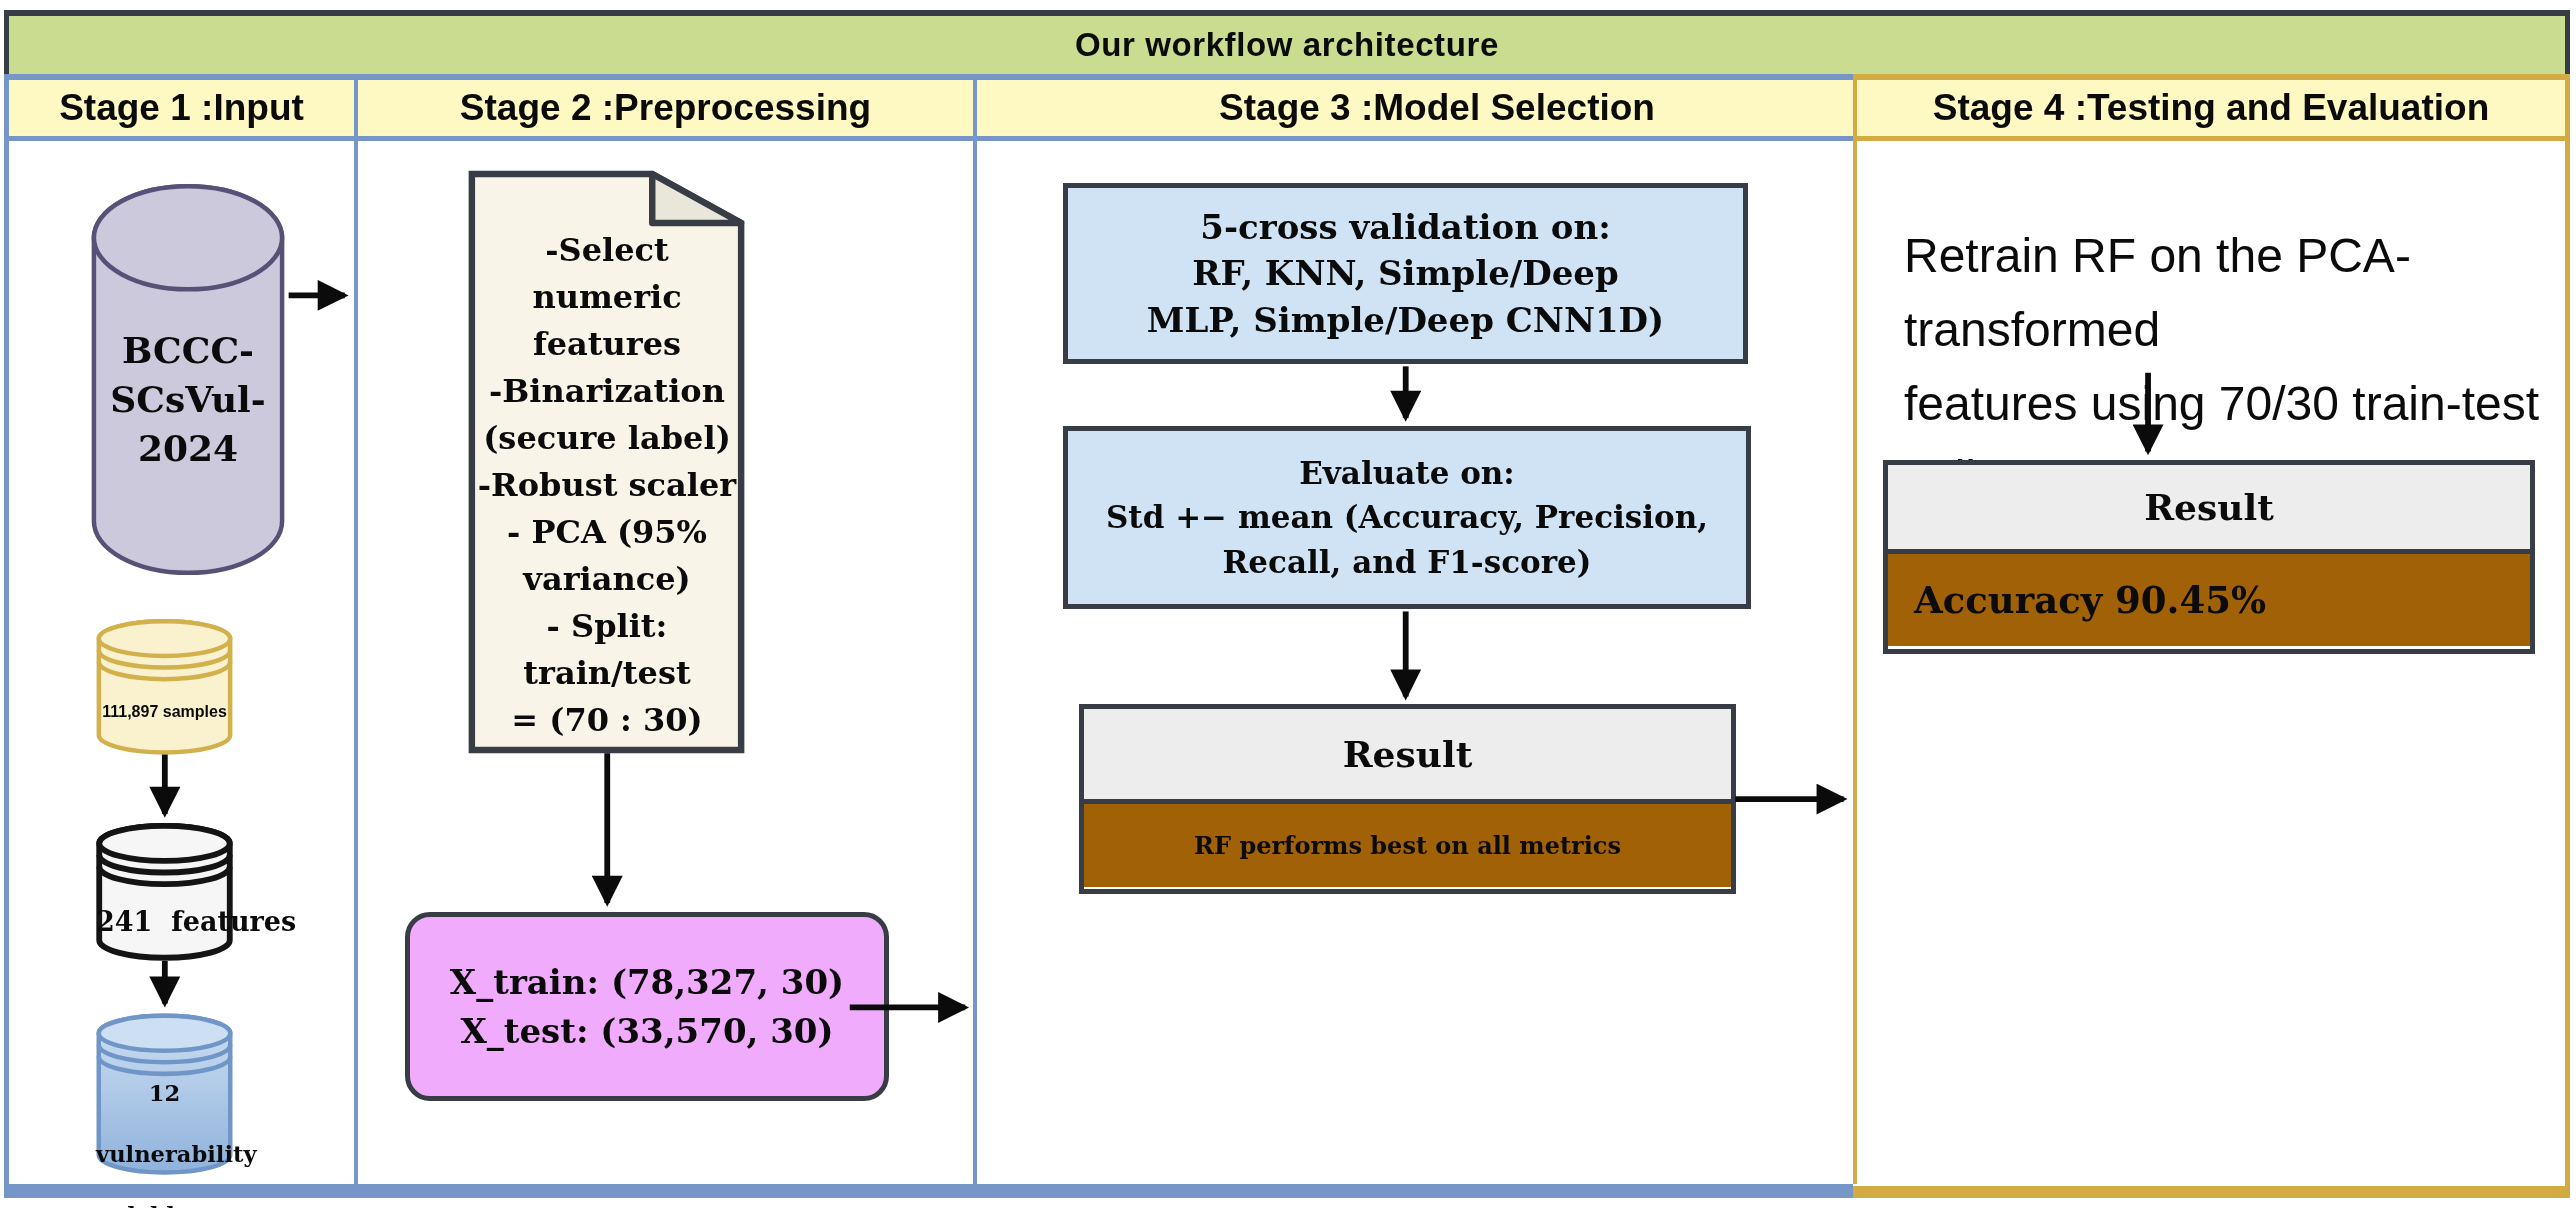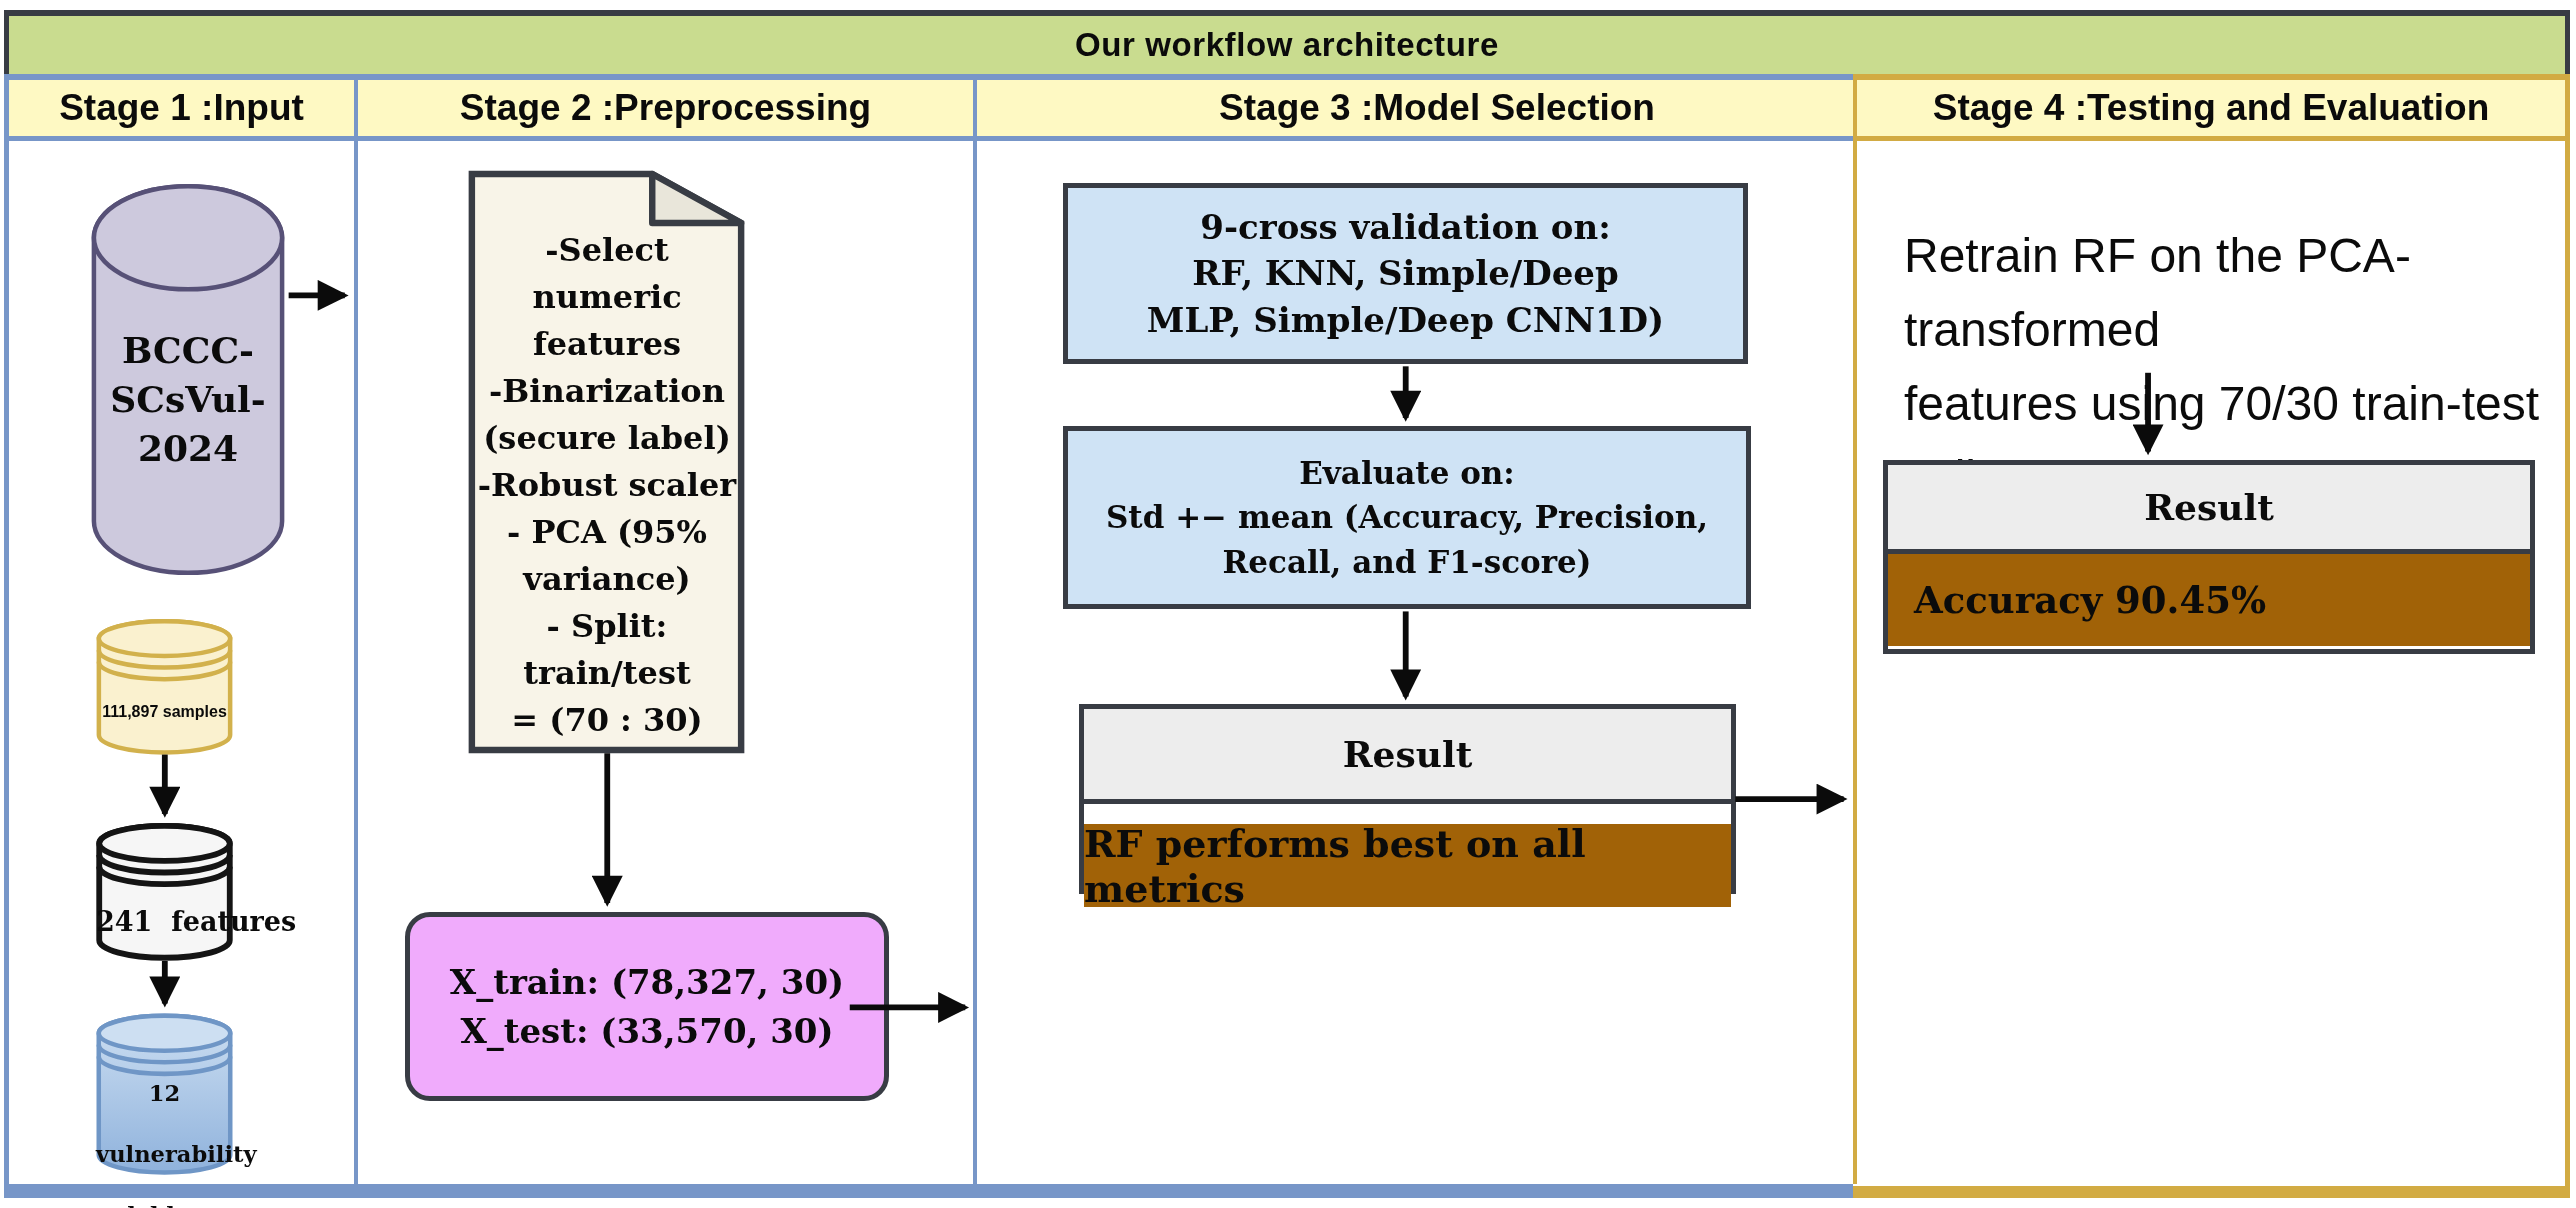"9-cross validation on:" div.abs { text: 9-cross -> 5-cross }
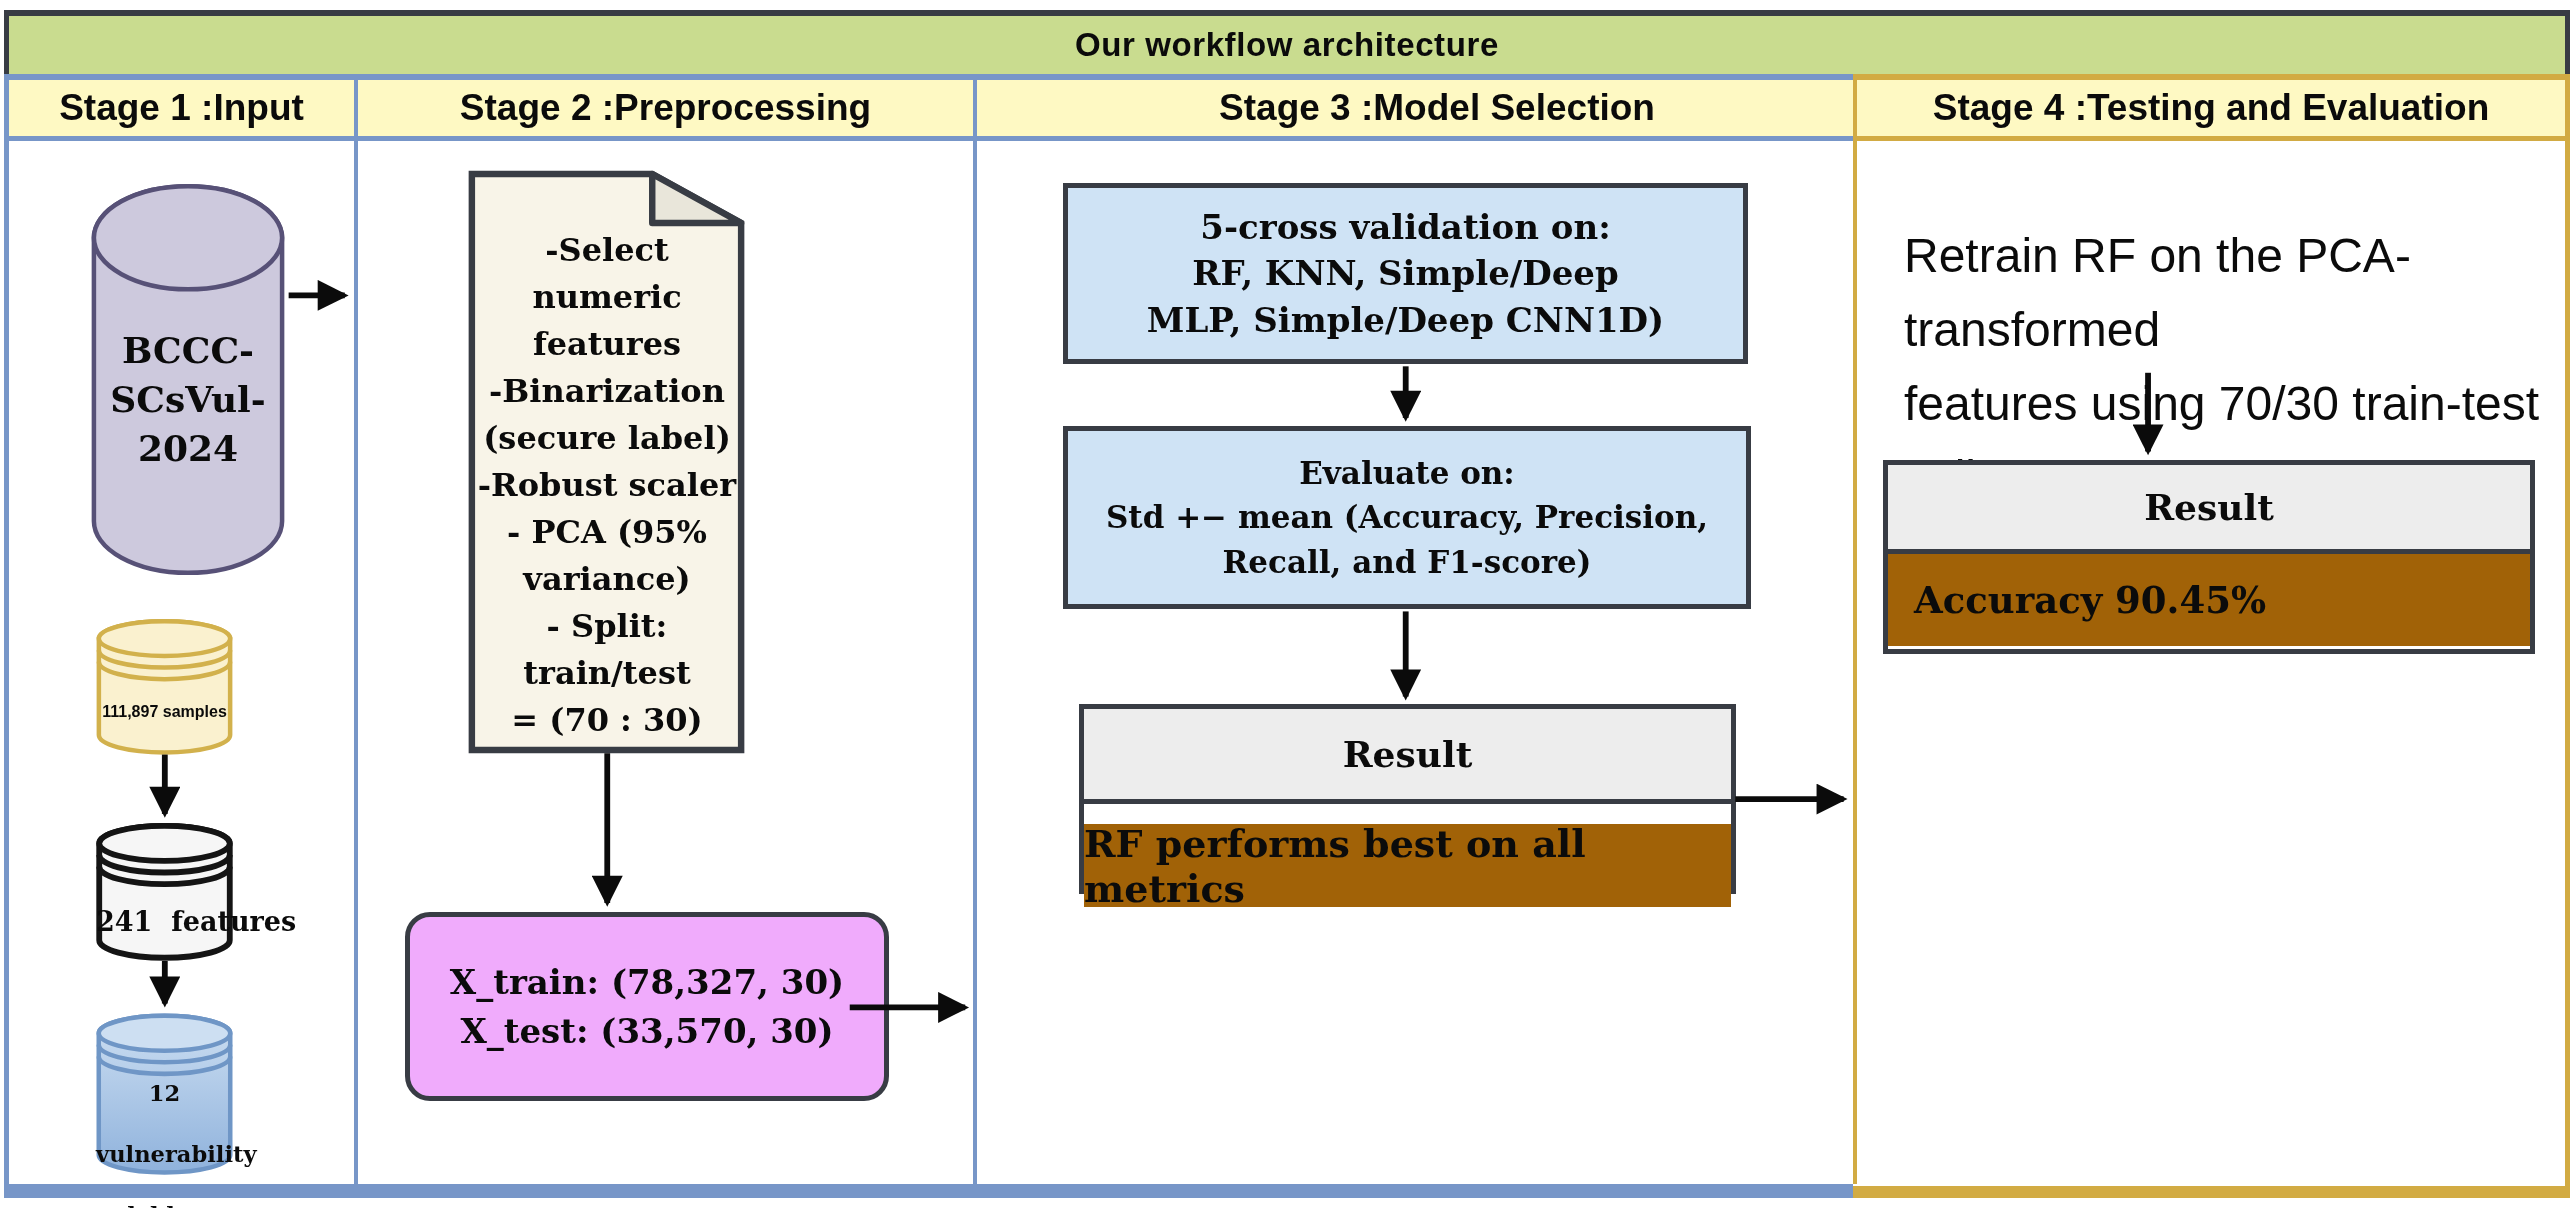"RF performs best on all" #result3 .result-val { font-size: 38px -> 24px; margin-top: 20px -> none }
